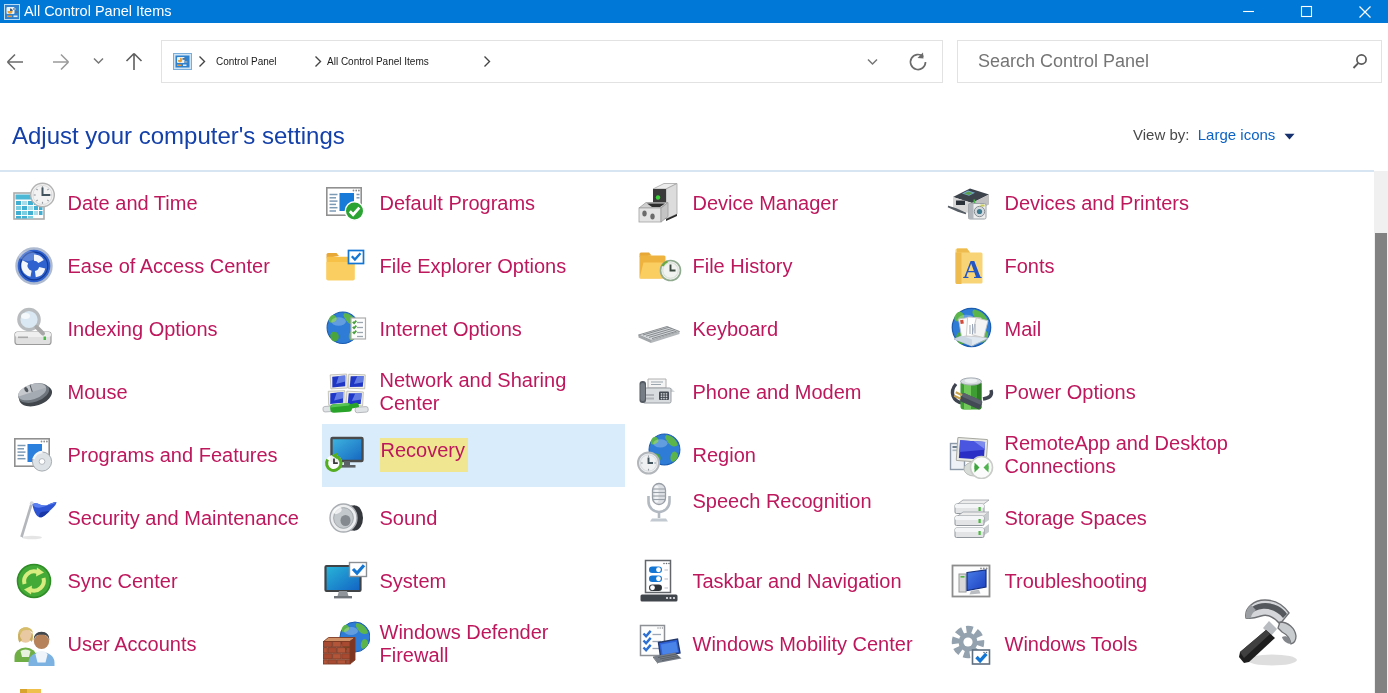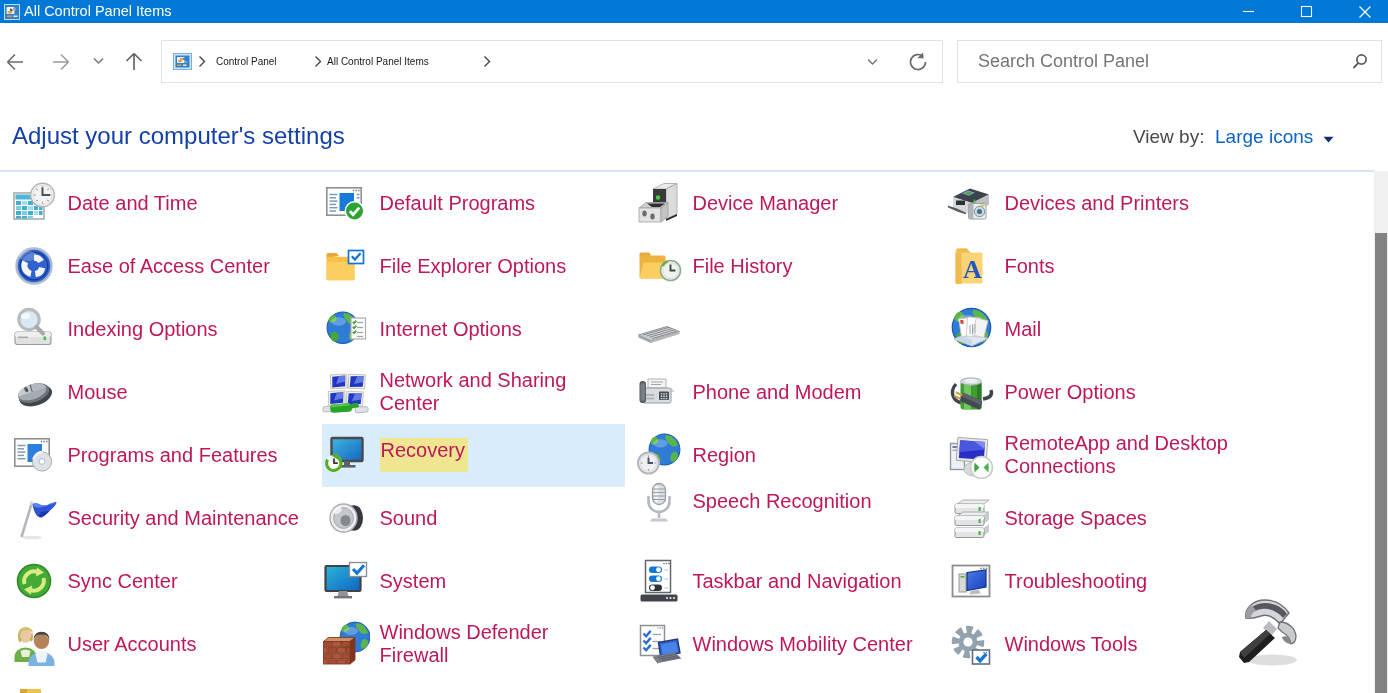"View by: Large icons" .viewby { font-size: 19px -> 15px }
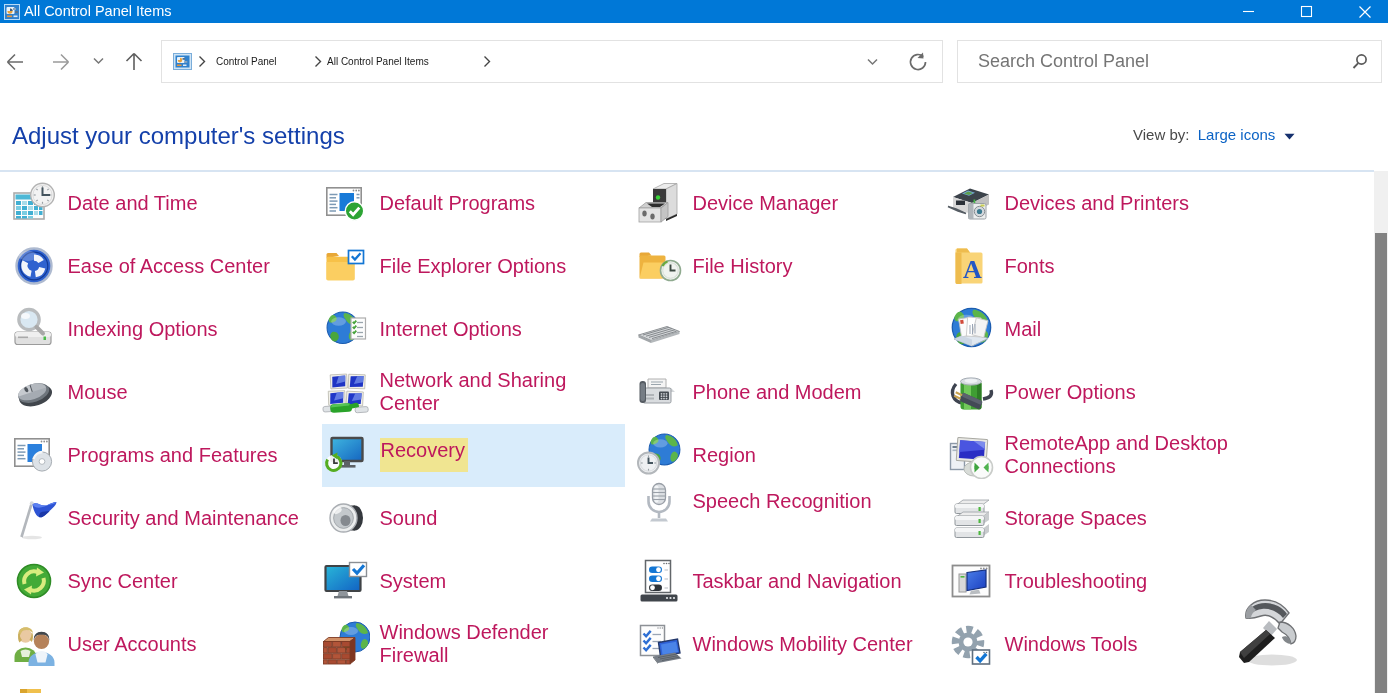"Keyboard" div.lb { html: none -> <div>Keyboard</div> }
